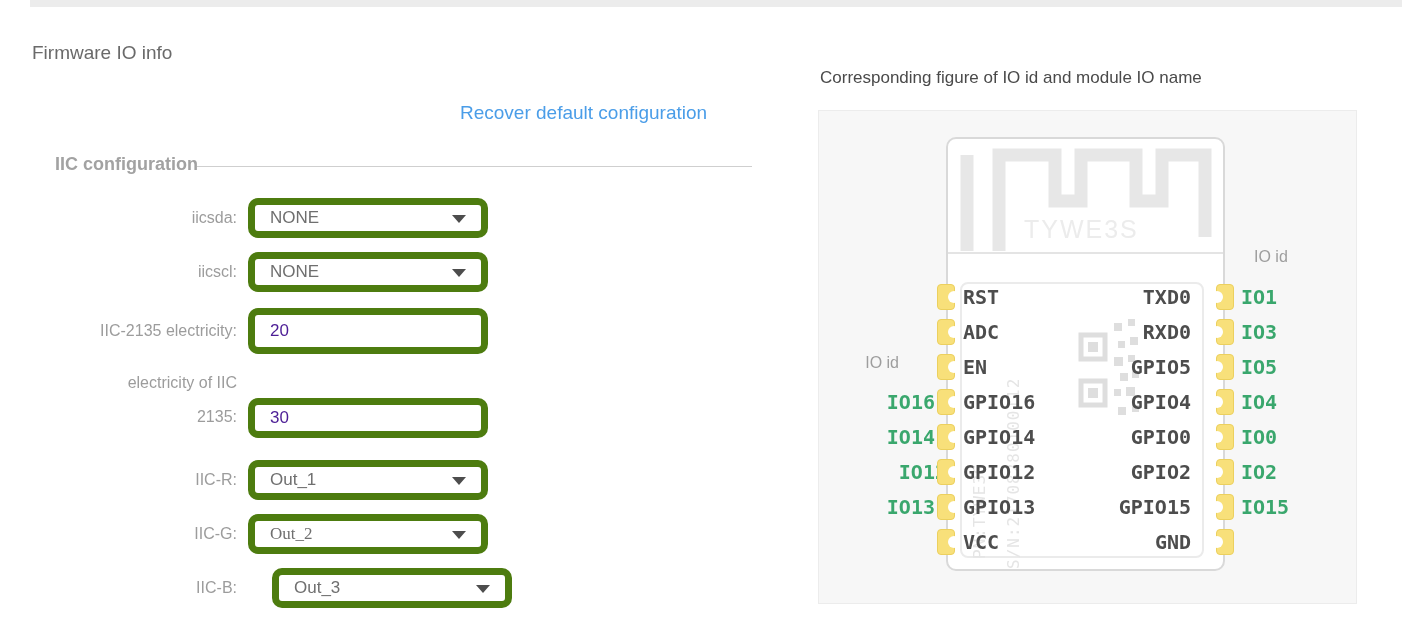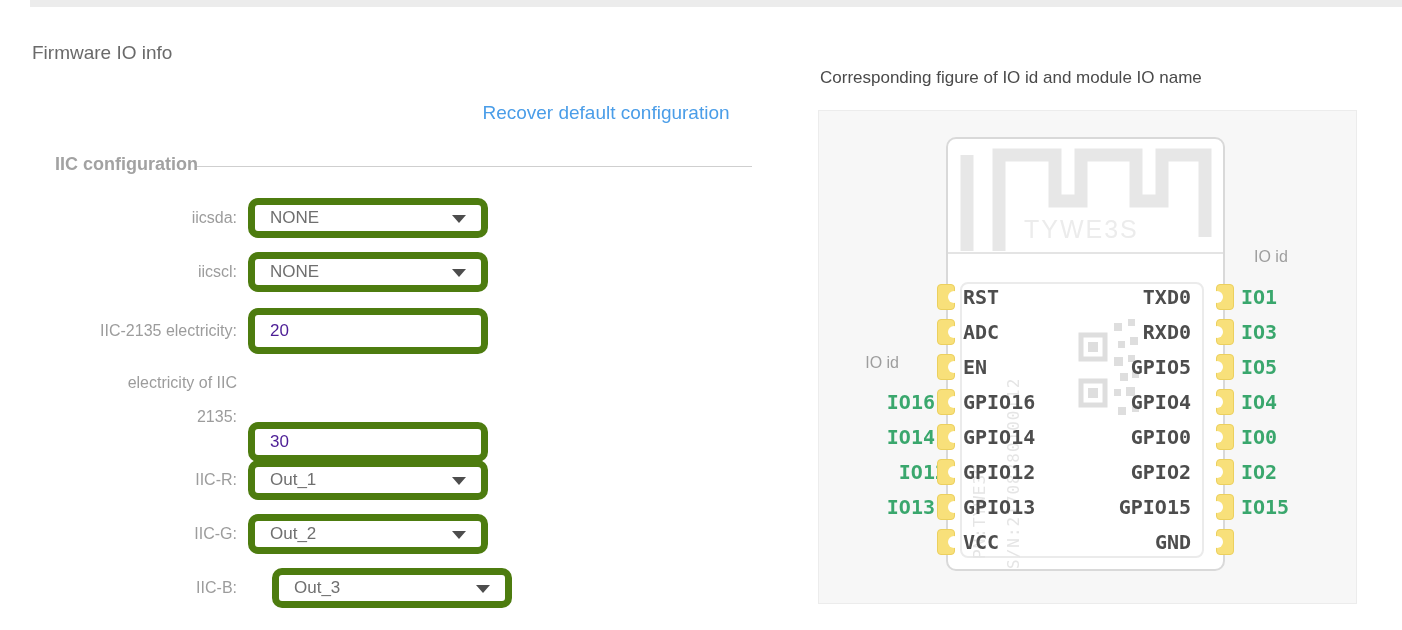"Recover default configuration" .recover-link { text-align: center -> left }
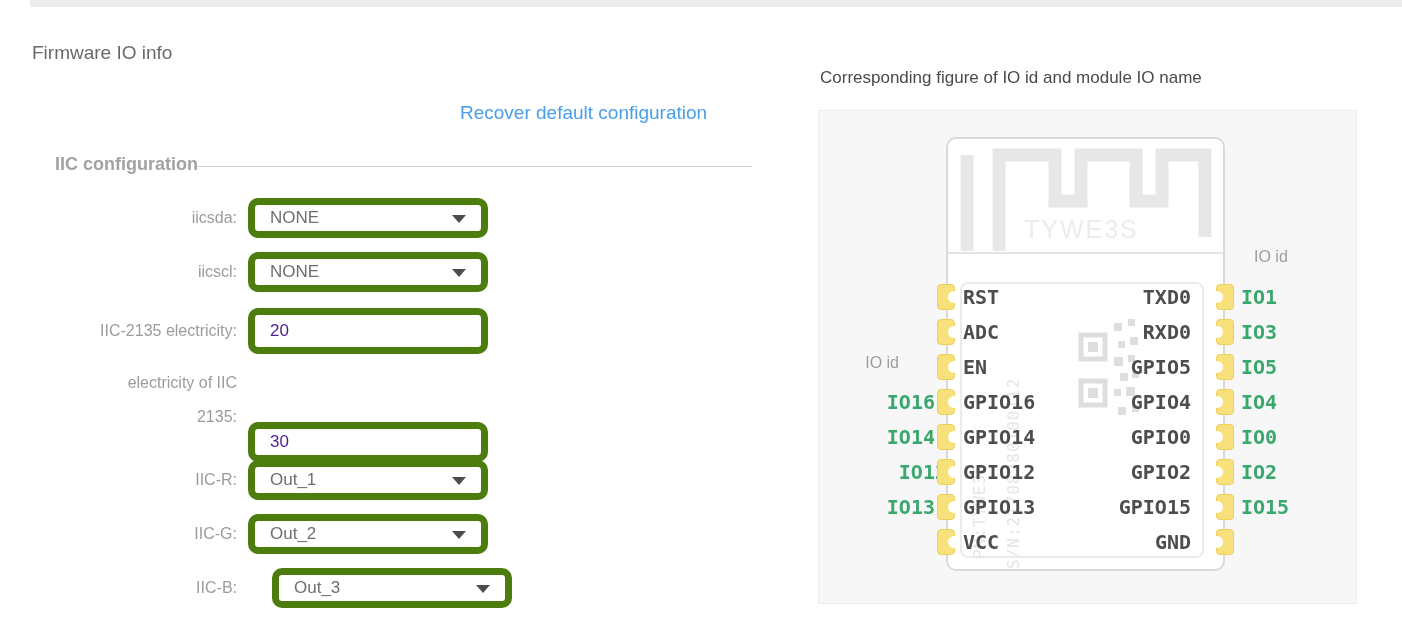"30" div.field-box { margin-top: 24px -> none }
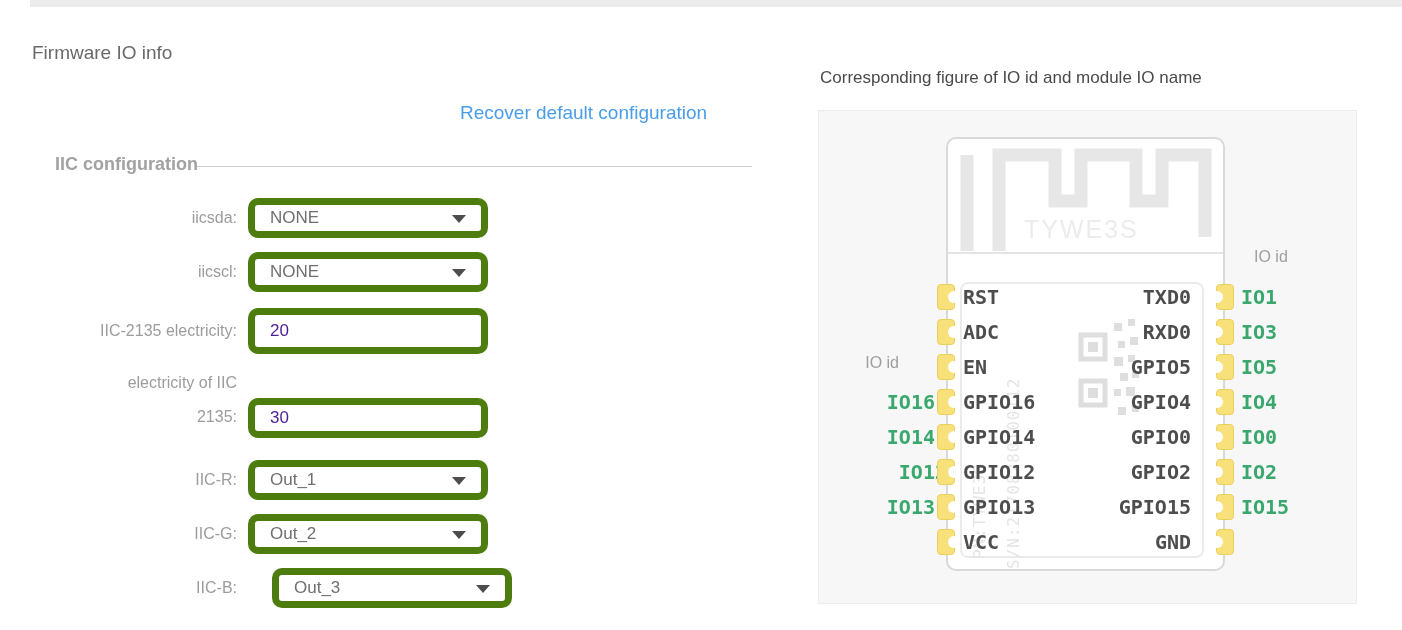"Out_2" div.field-box { font-family: none -> Liberation Serif, serif }
